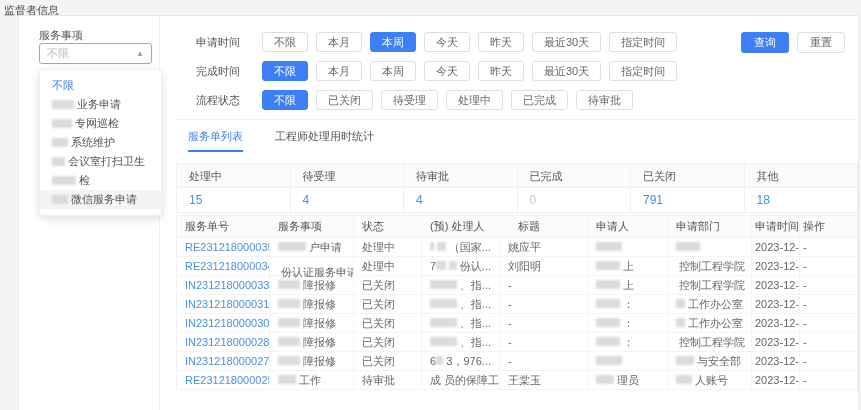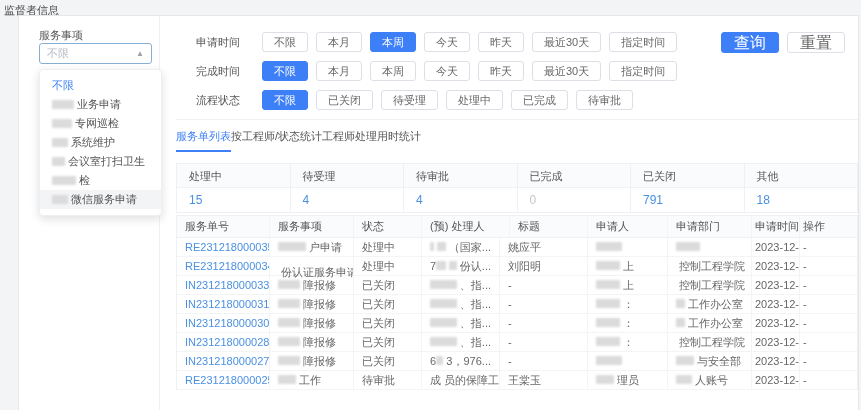"查询" .btn { font-size: 16px -> 11px }
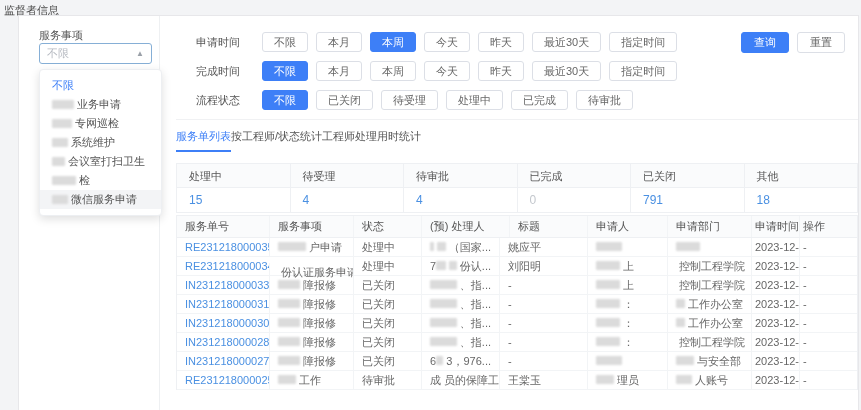"服务单列表" .tabs { gap: none -> 32px; margin-left: 16px -> 28px }
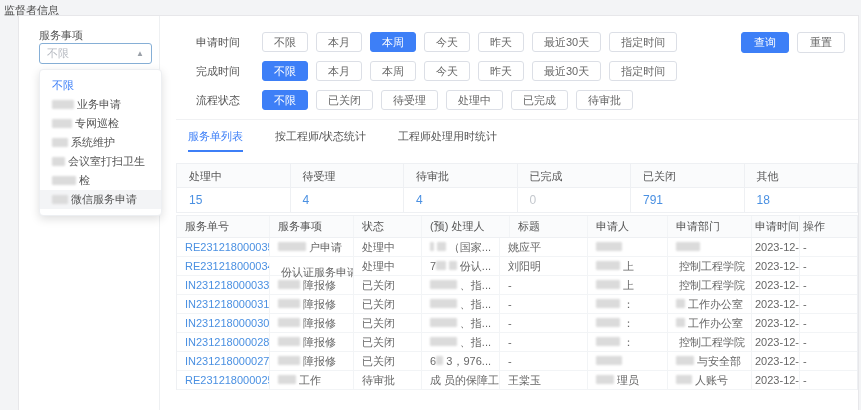"按工程师/状态统计" span.tab { html: <span>按工程师/状态统计</span> -> none }
